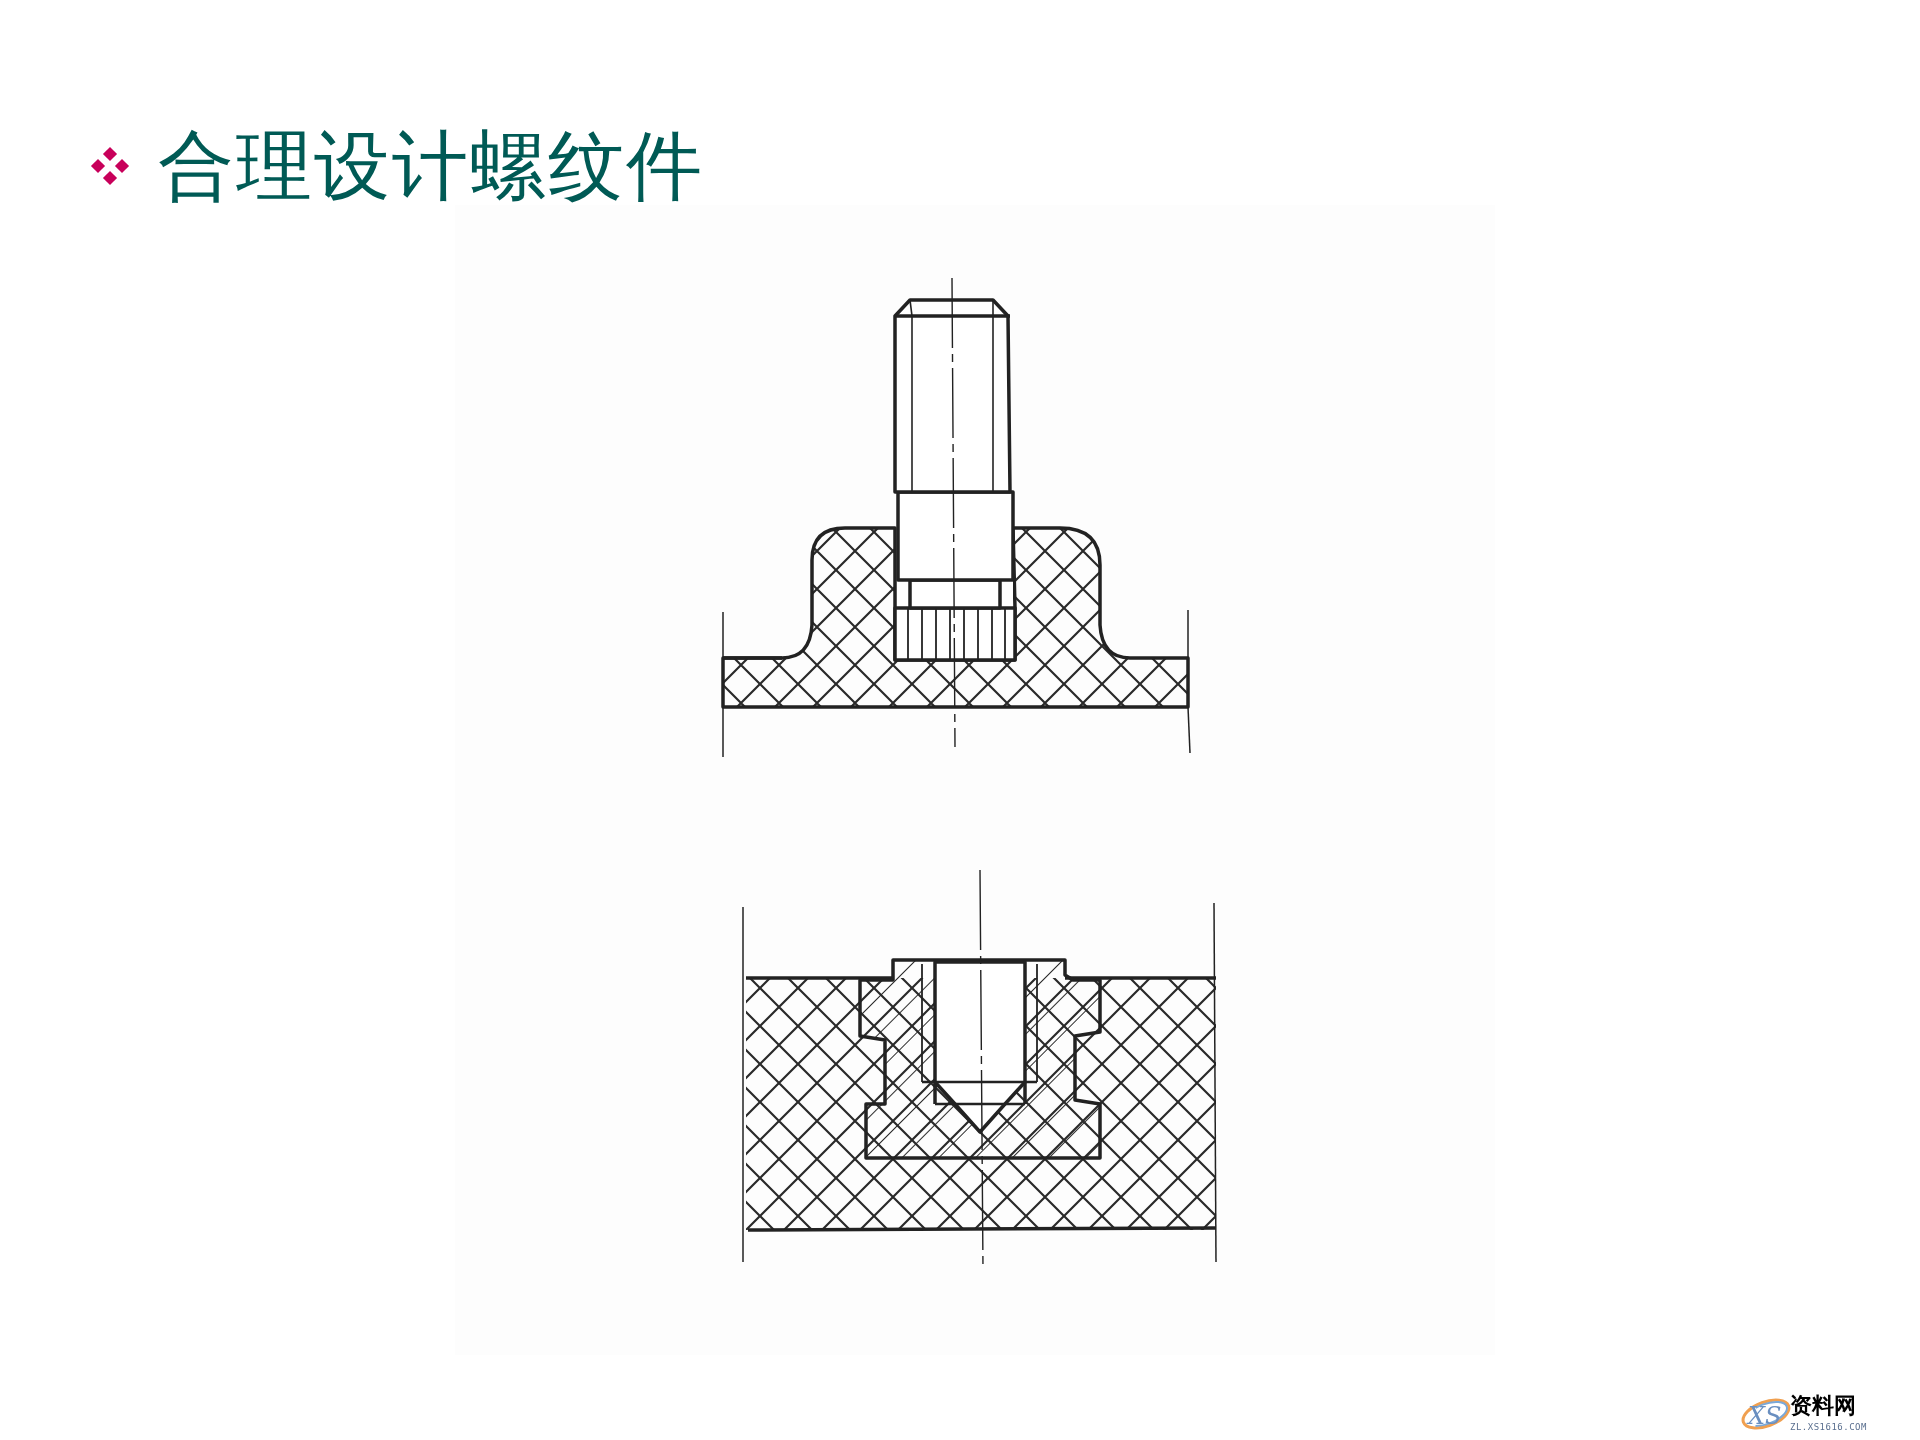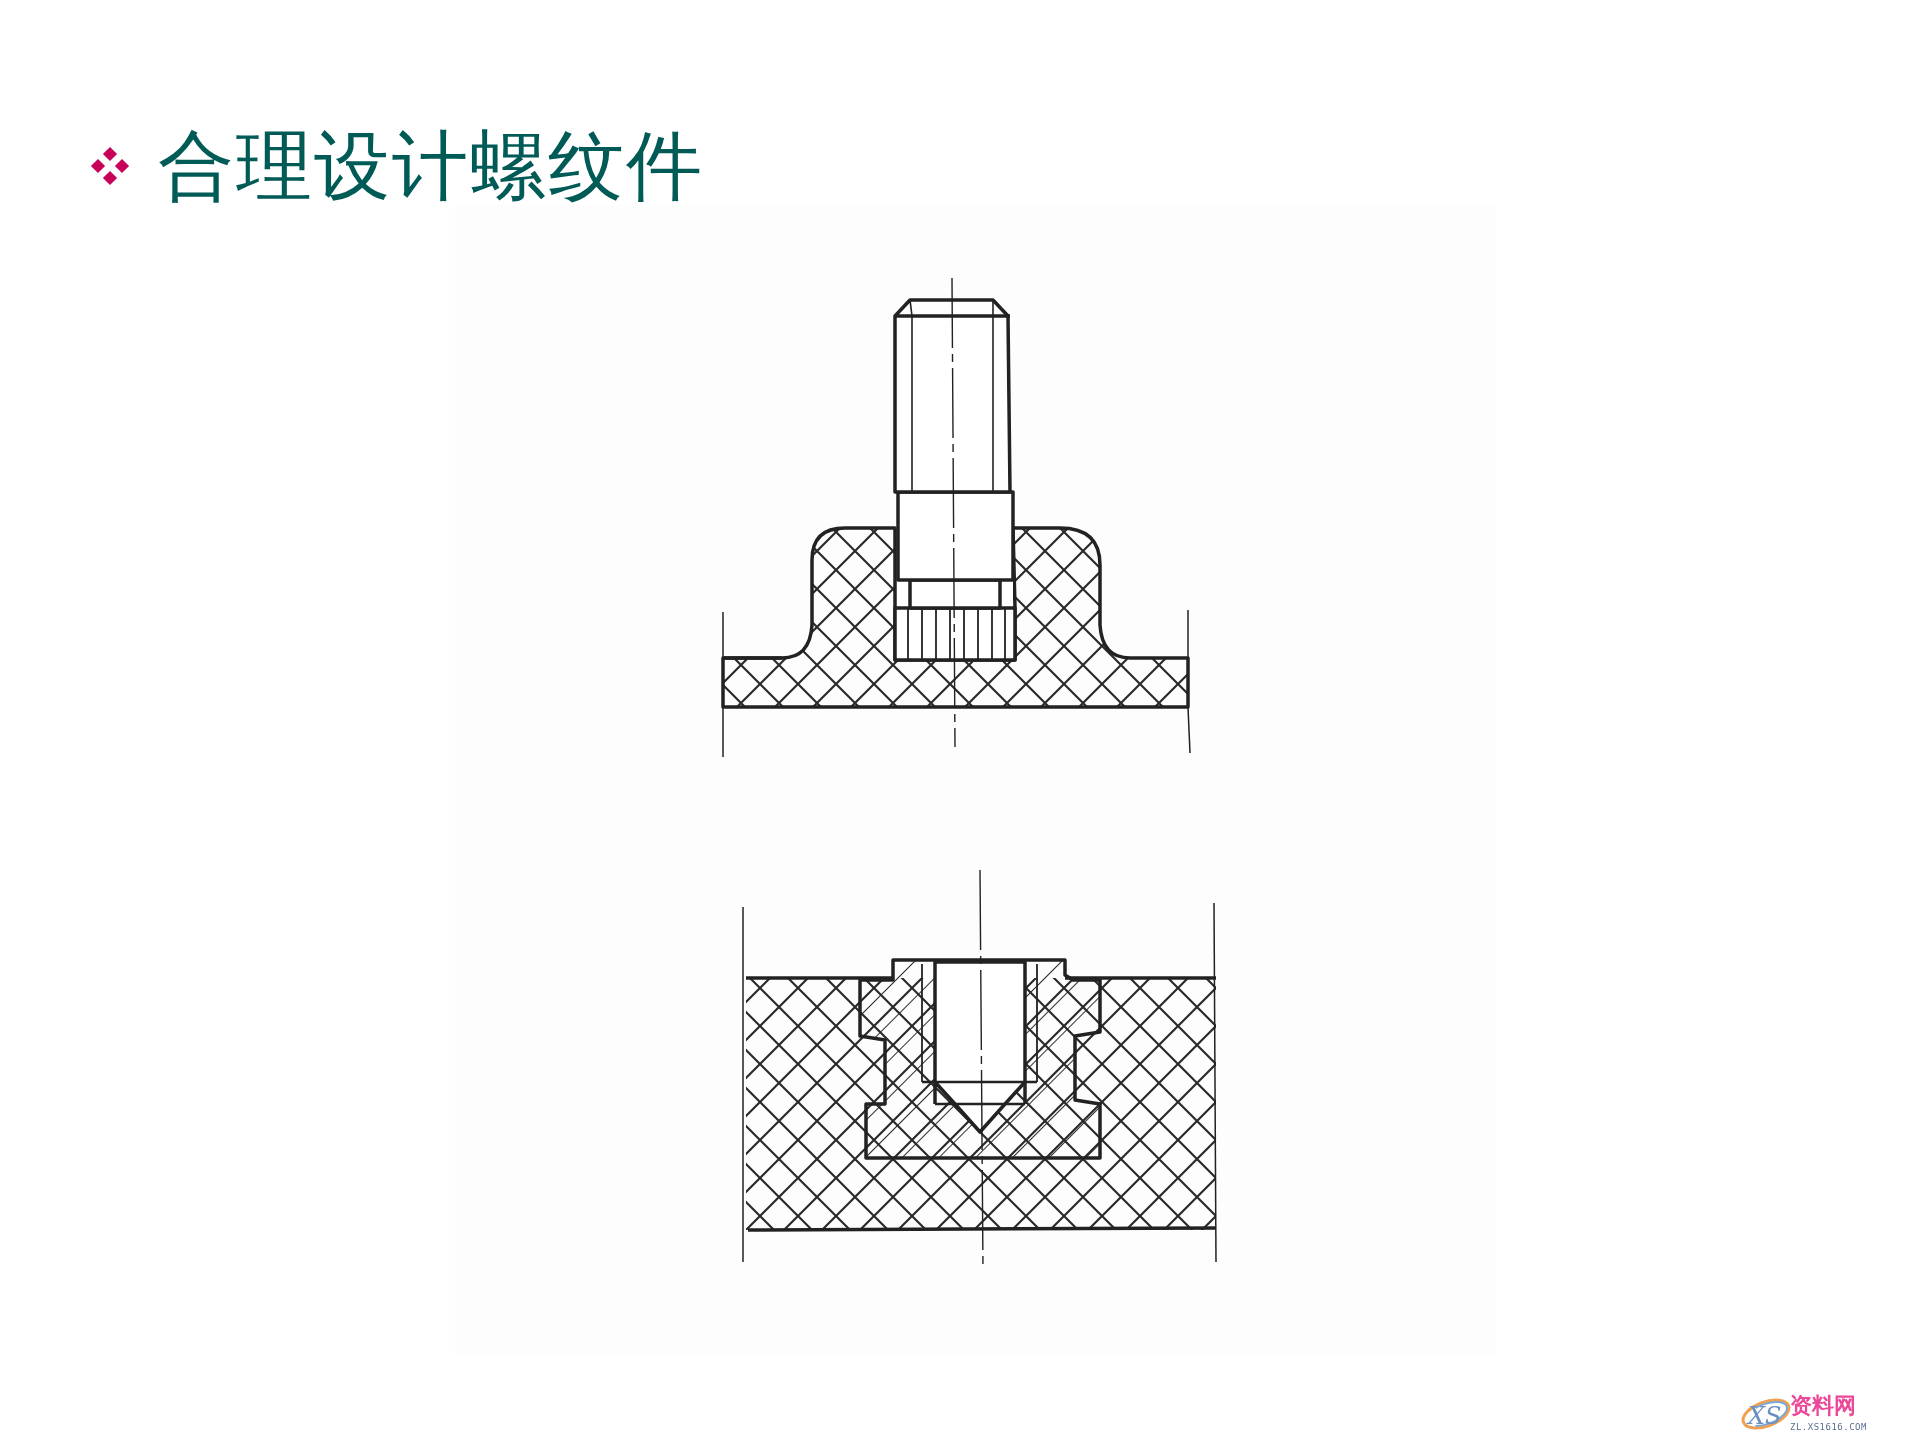"资料网" .wm-text { color: #ec4899 -> #000000 }
